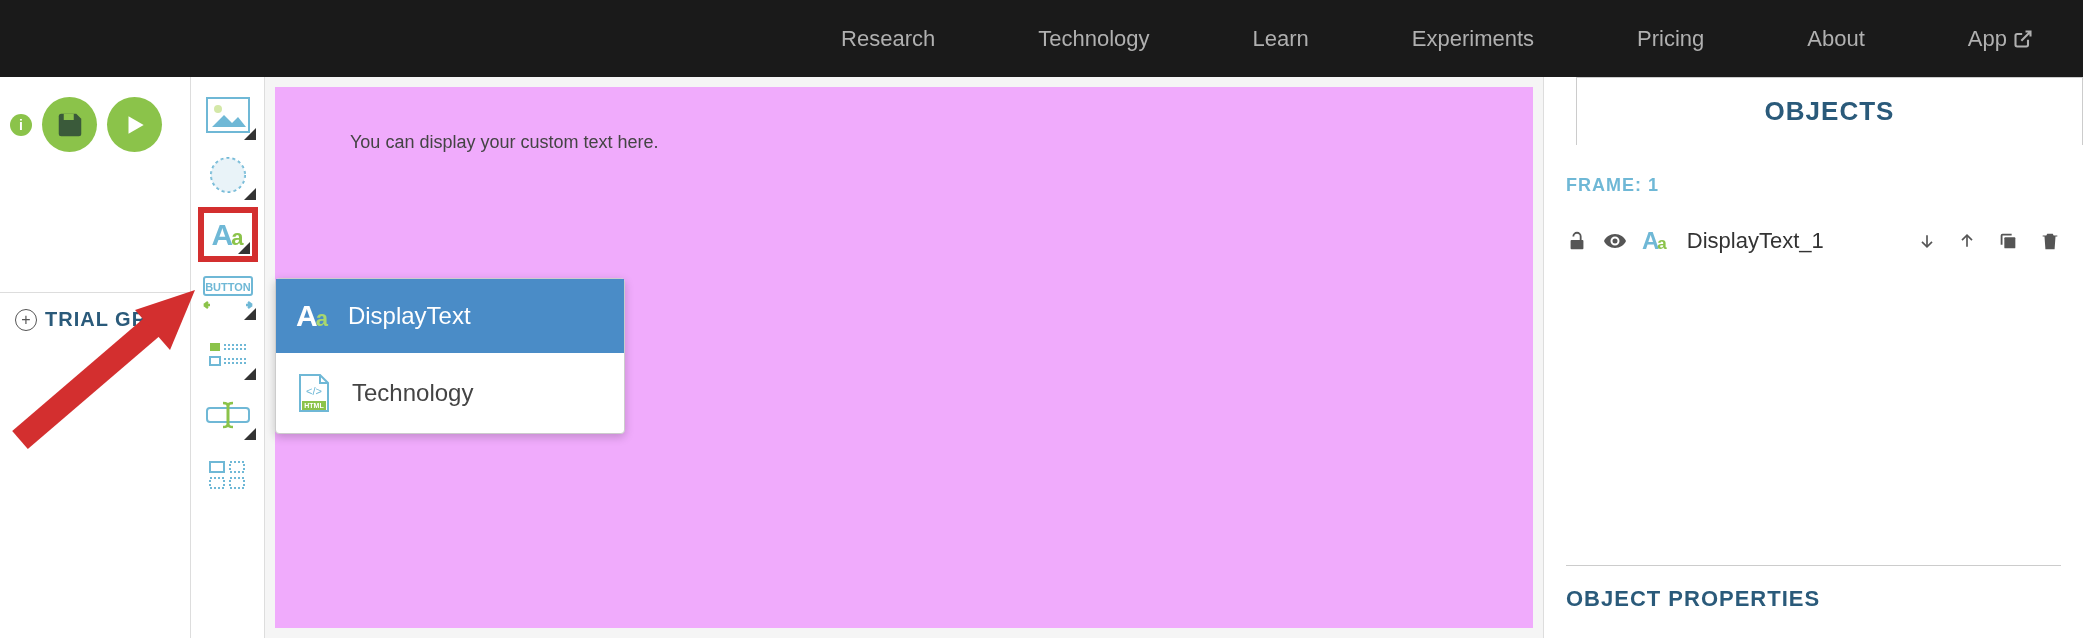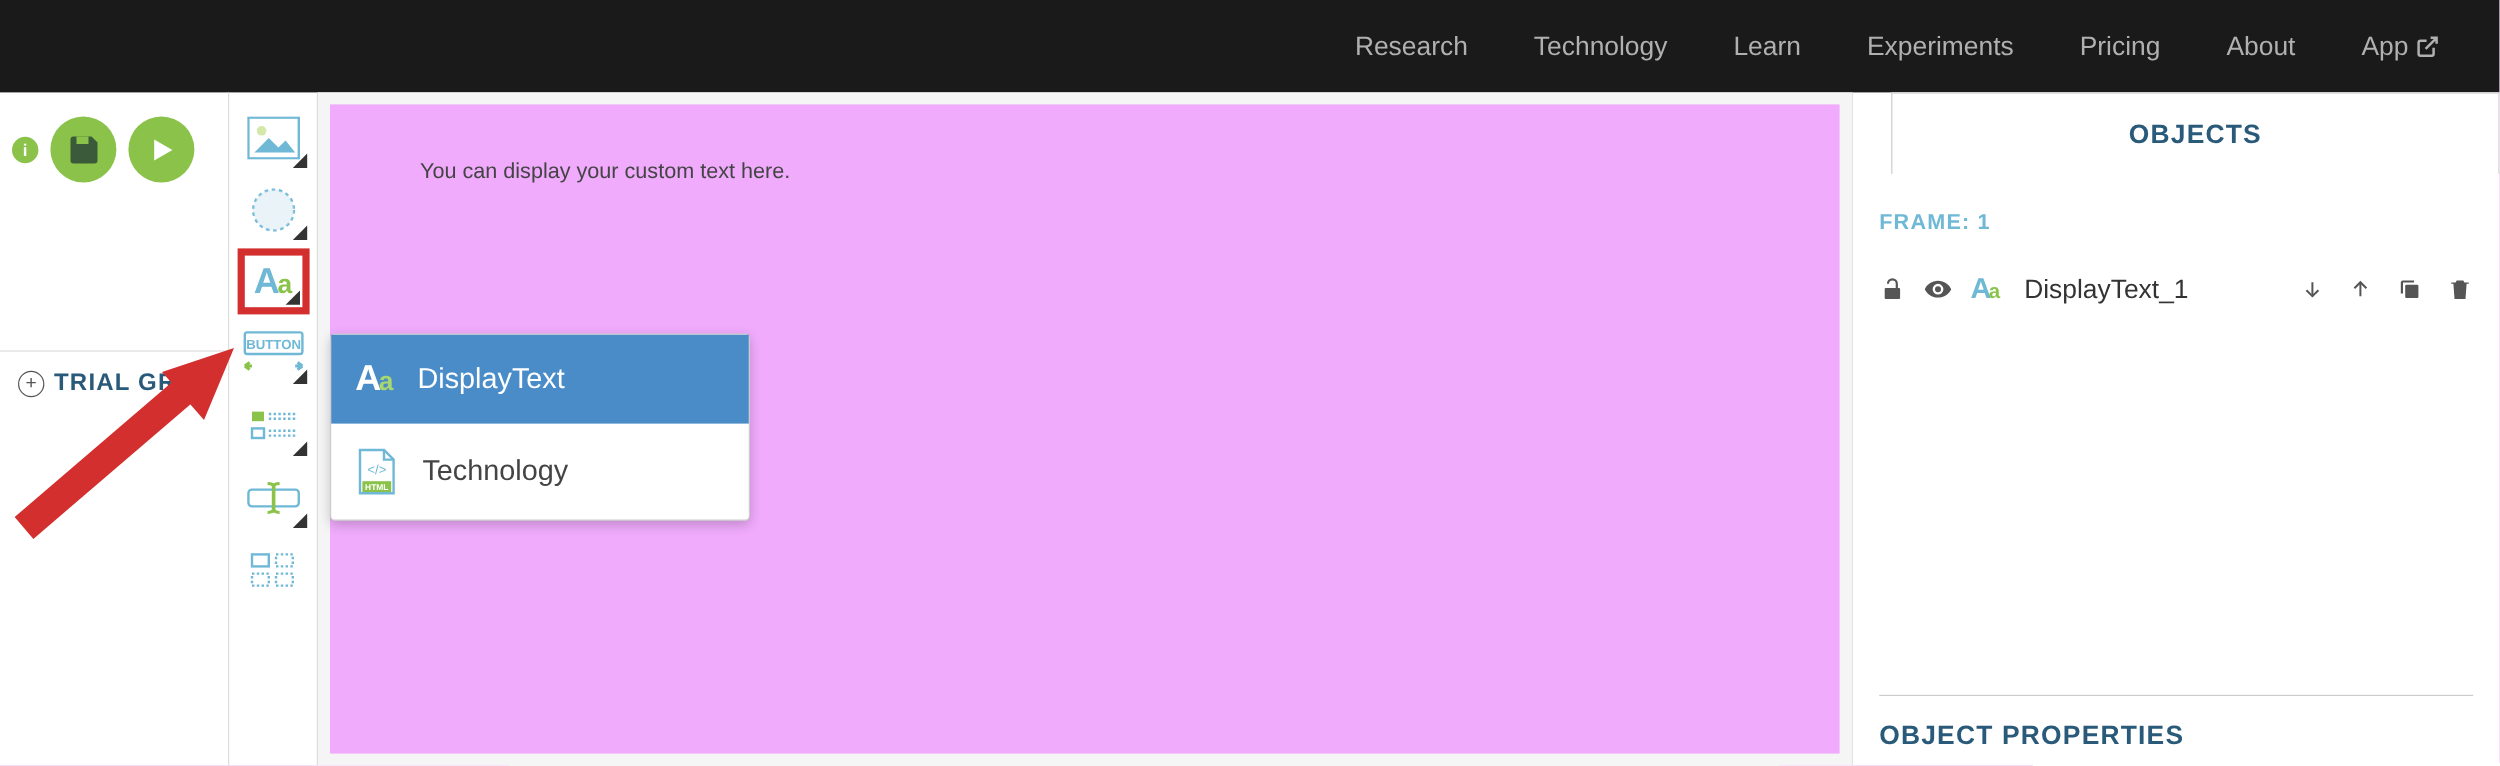"Research" .top-nav .nav-item { margin-left: none -> 48px }
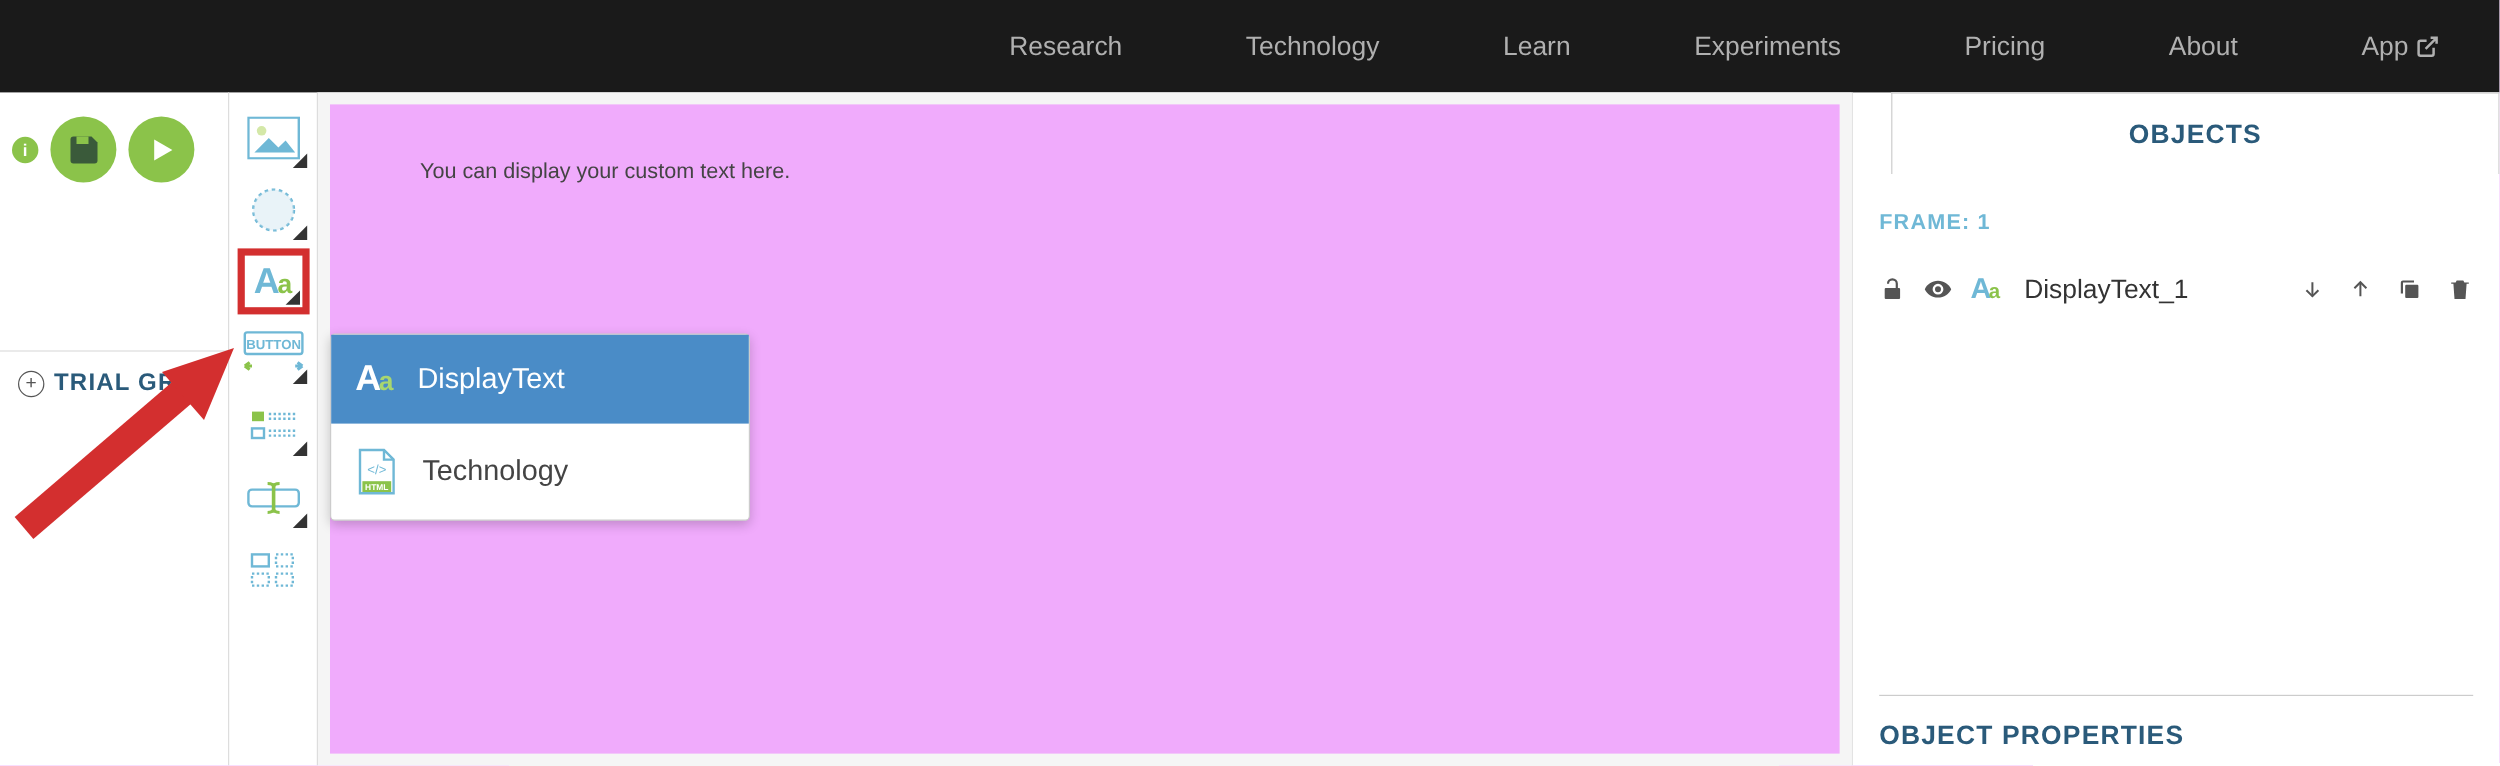"OBJECTS" .tab { font-size: 22px -> 26px }
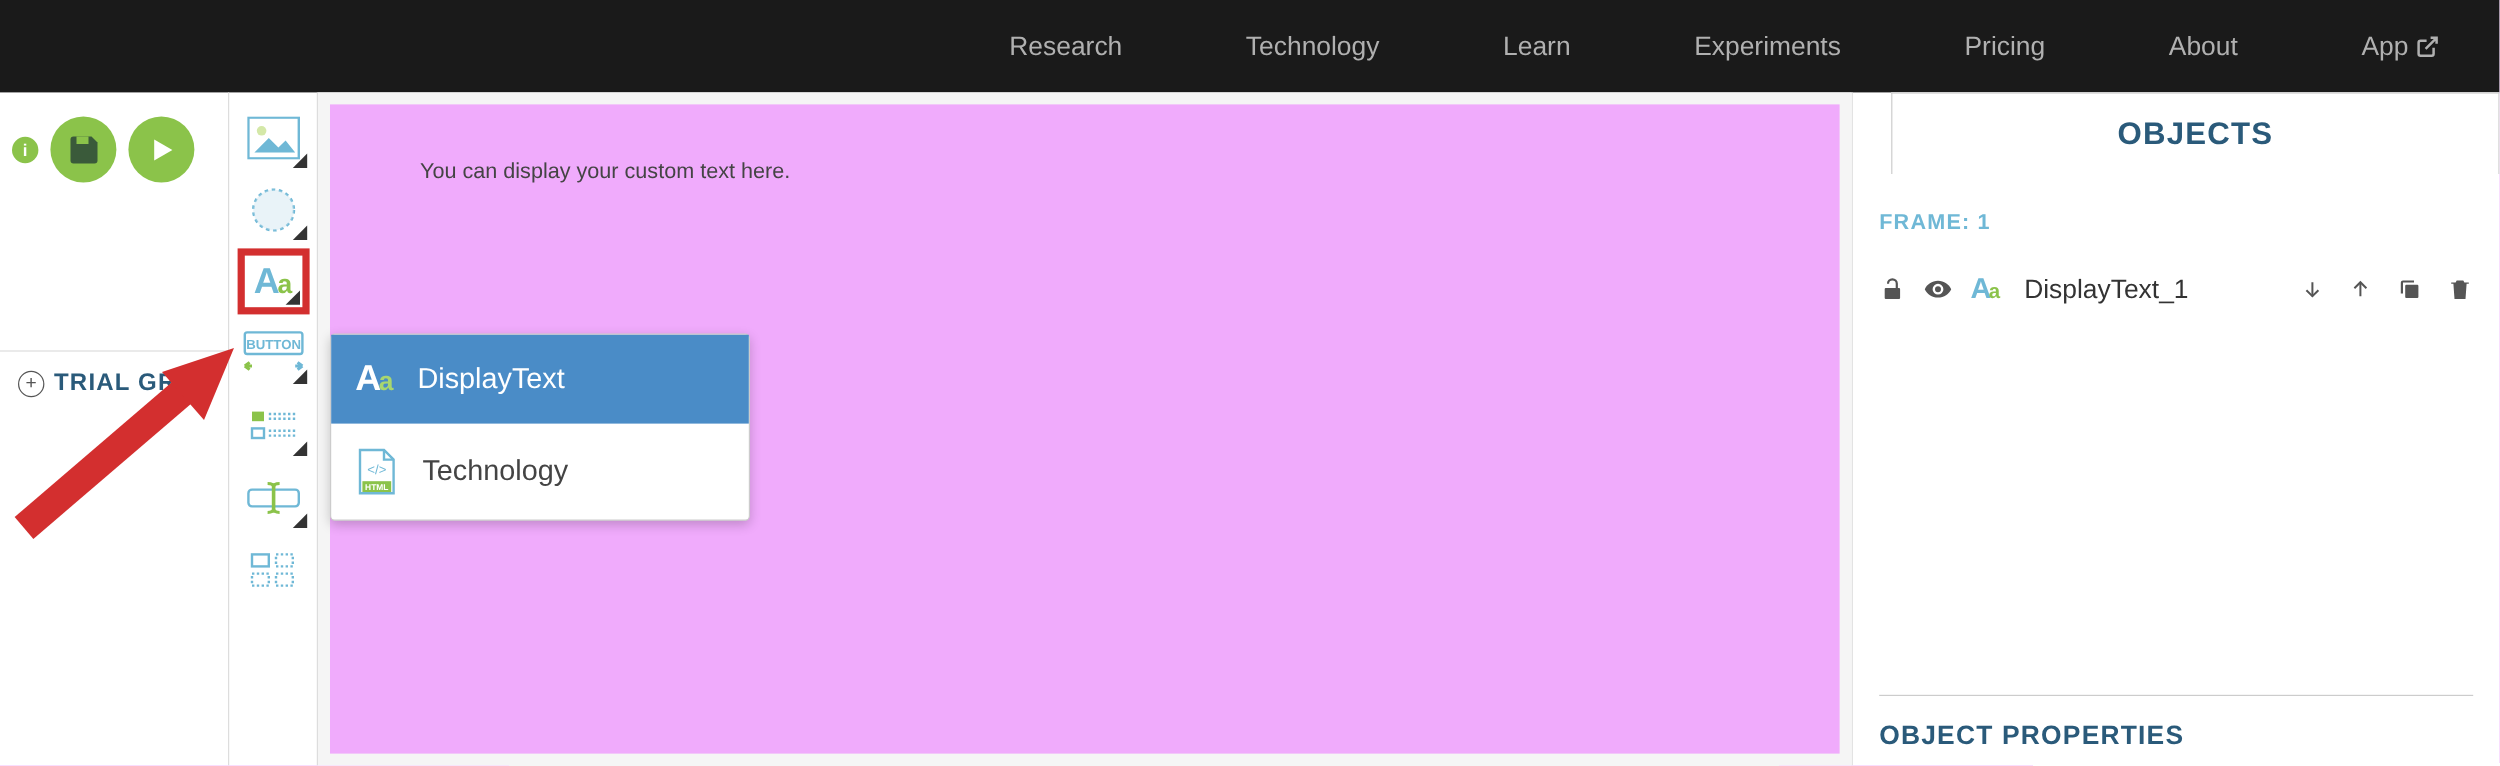"OBJECT PROPERTIES" div { padding: 0 22px 12px -> 0 22px 26px }
